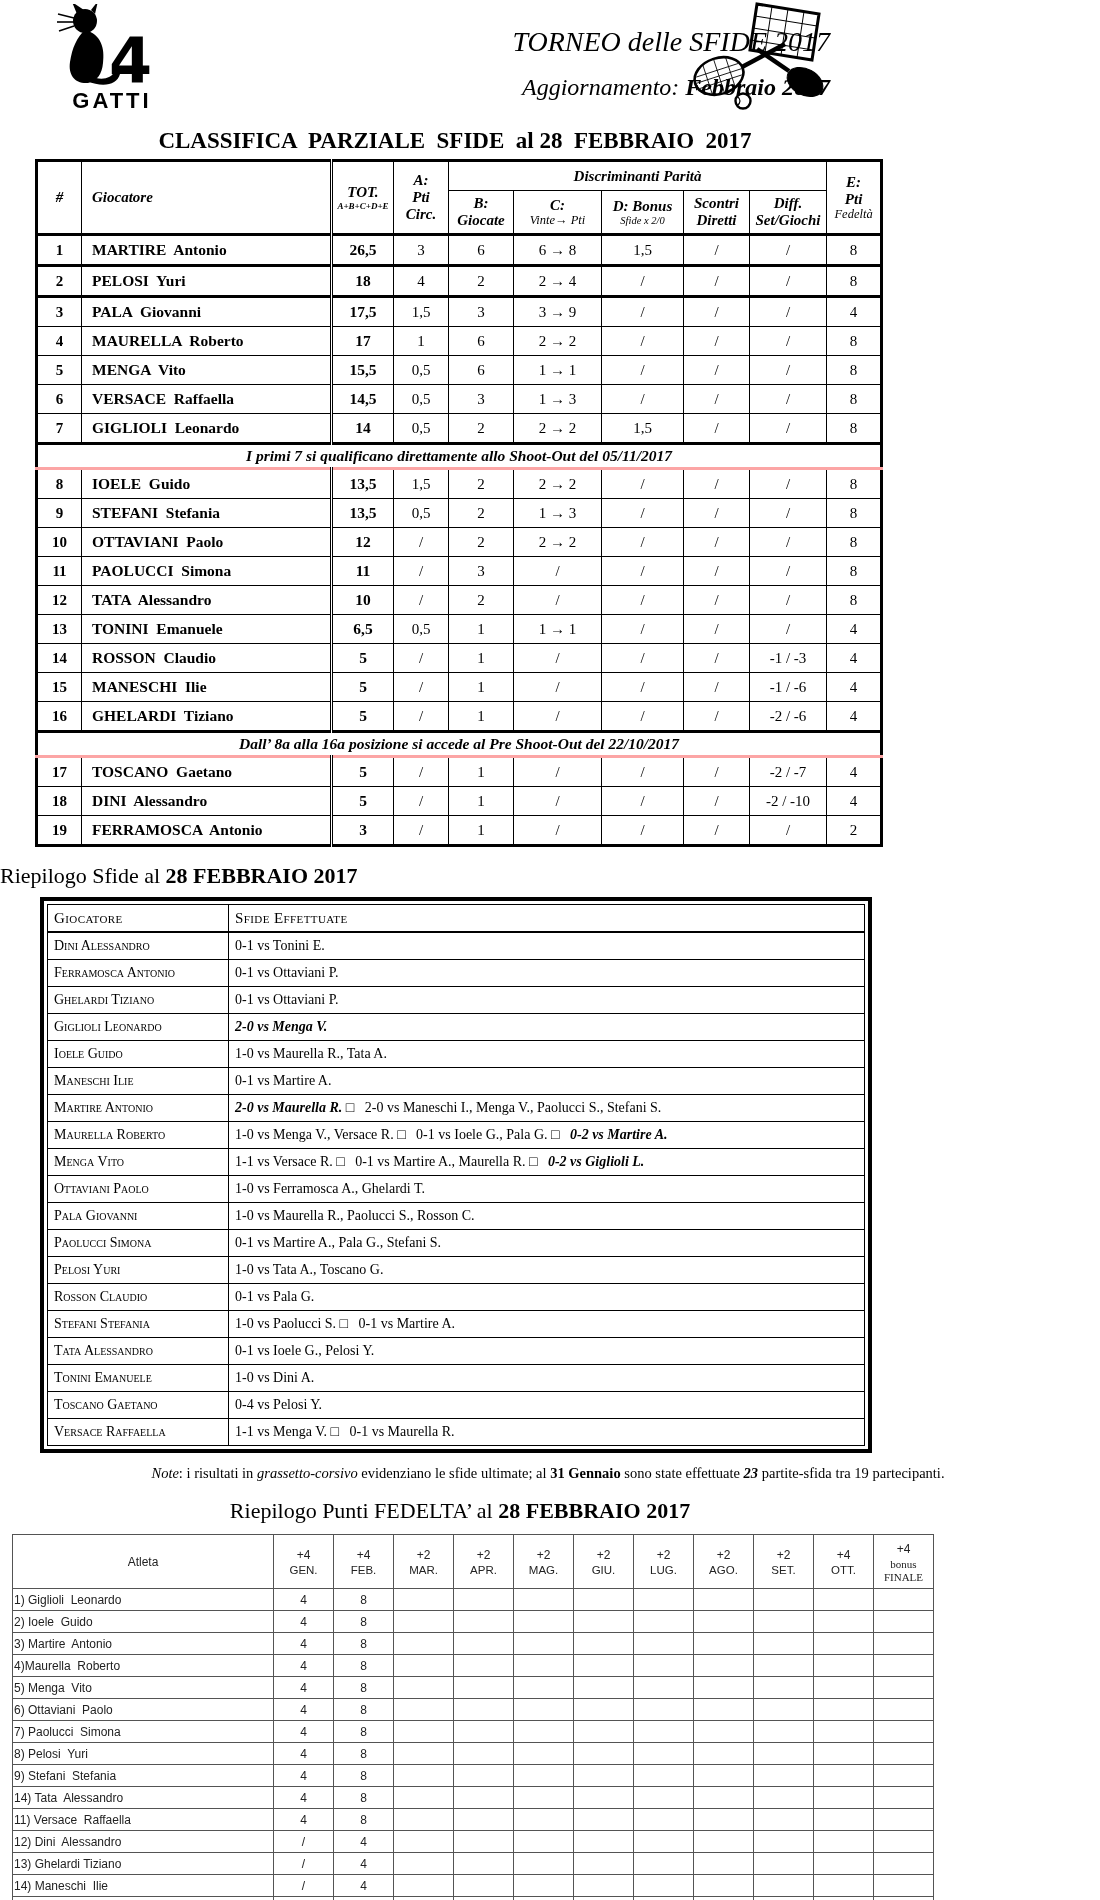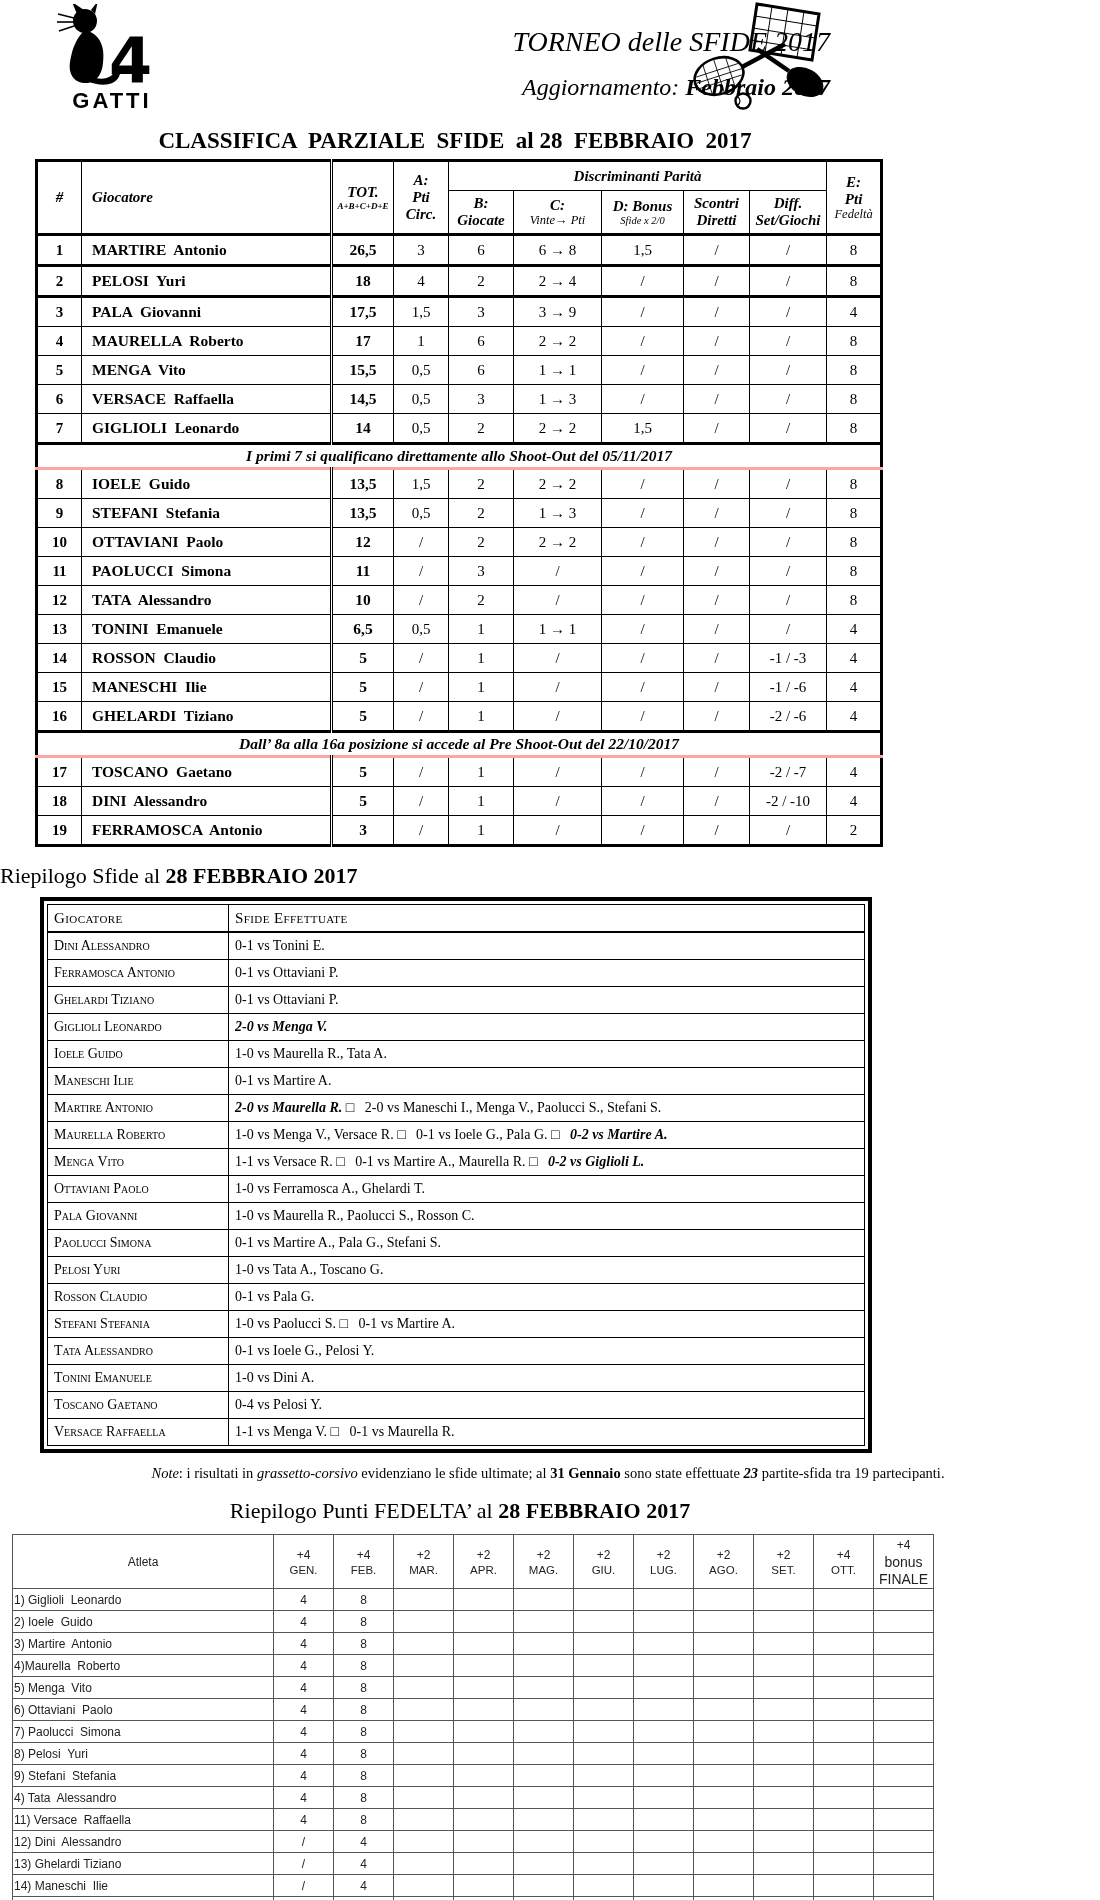"bonus" .fed .fb { font-family: none -> Liberation Serif, serif; font-size: 14px -> 11px }
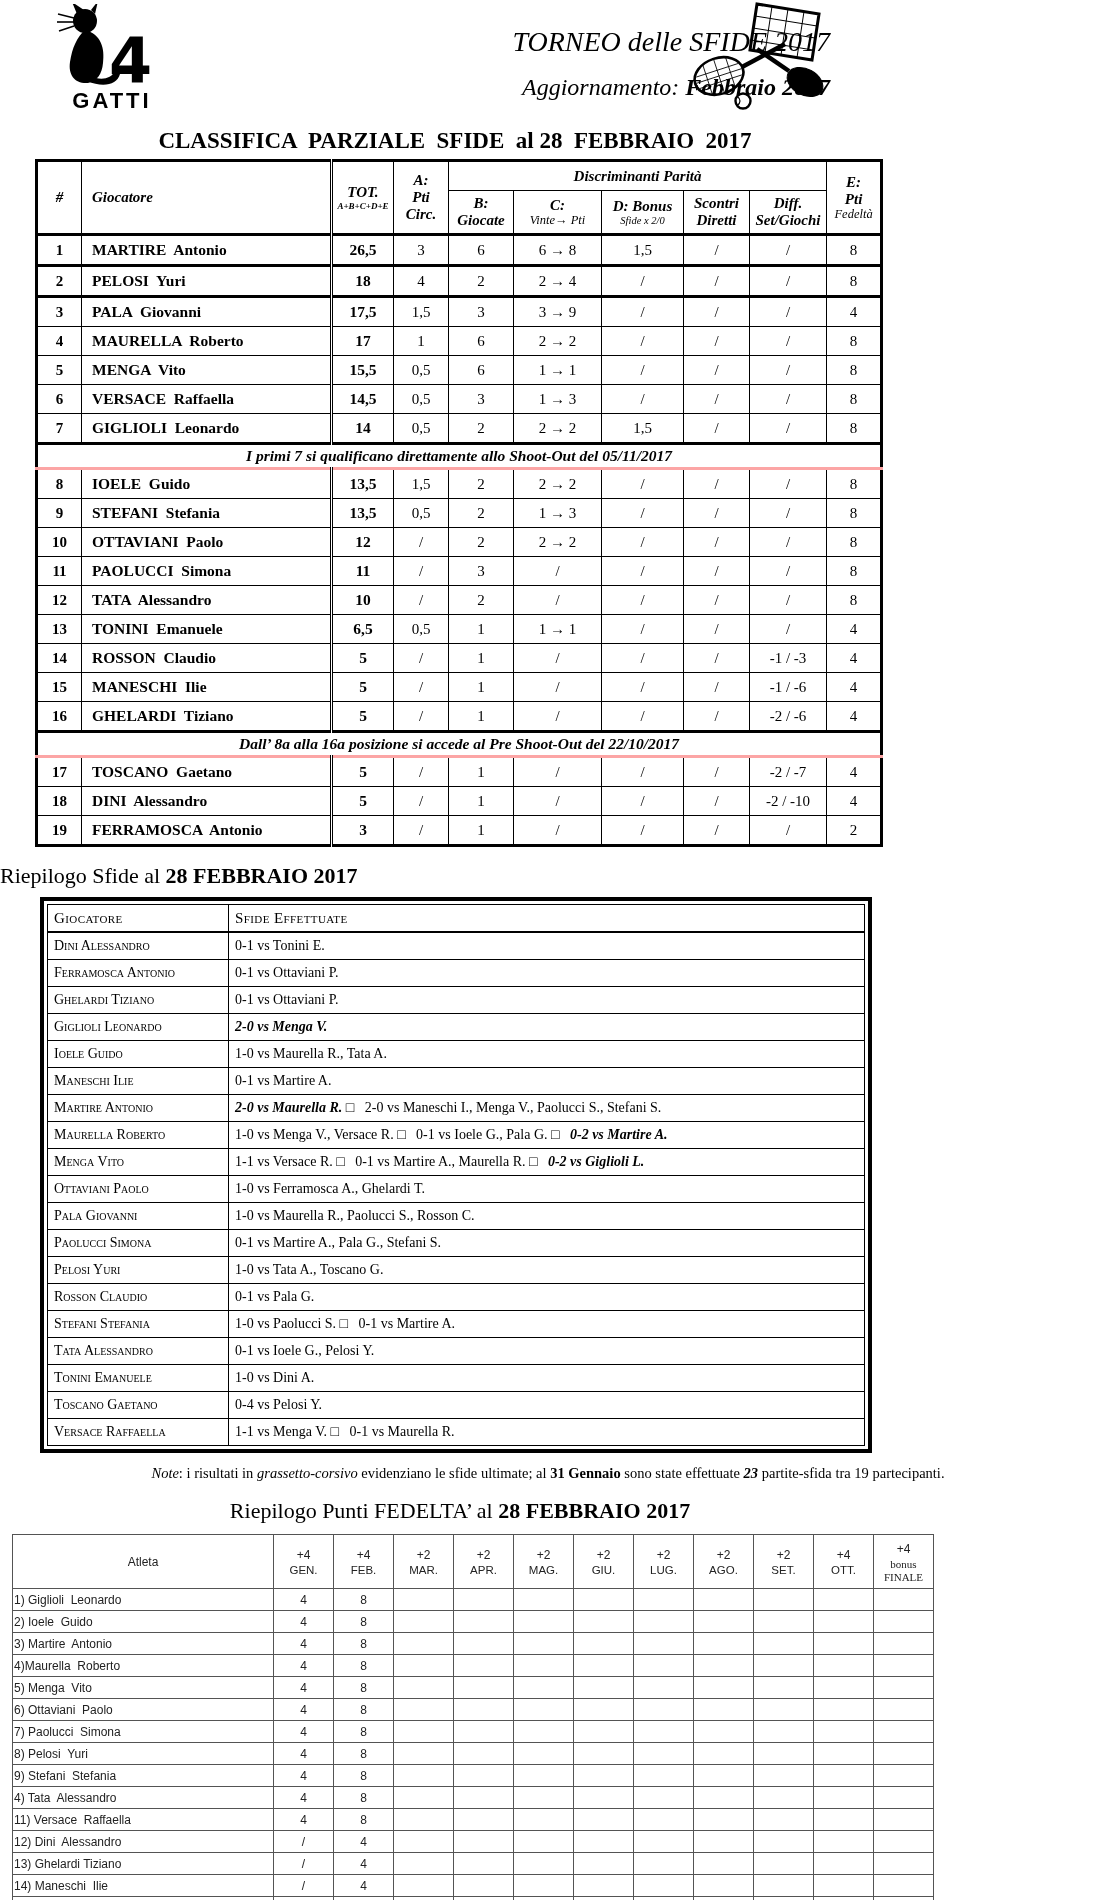"4) Tata Alessandro" td.fname { text: 4 -> 14 }
